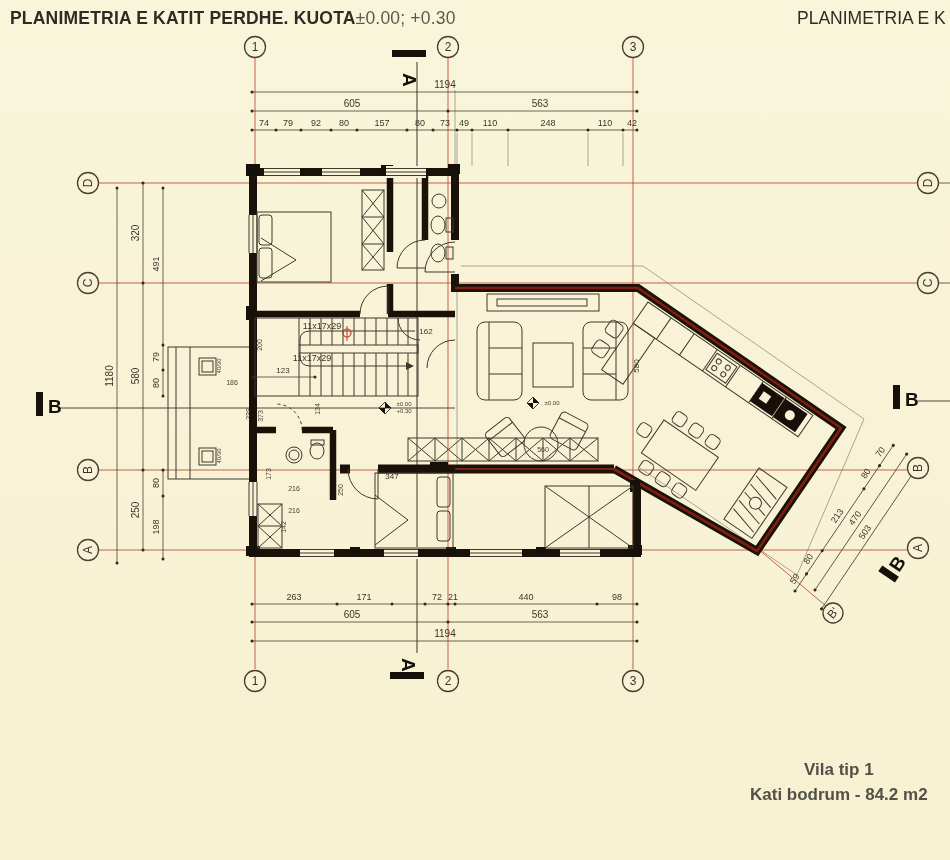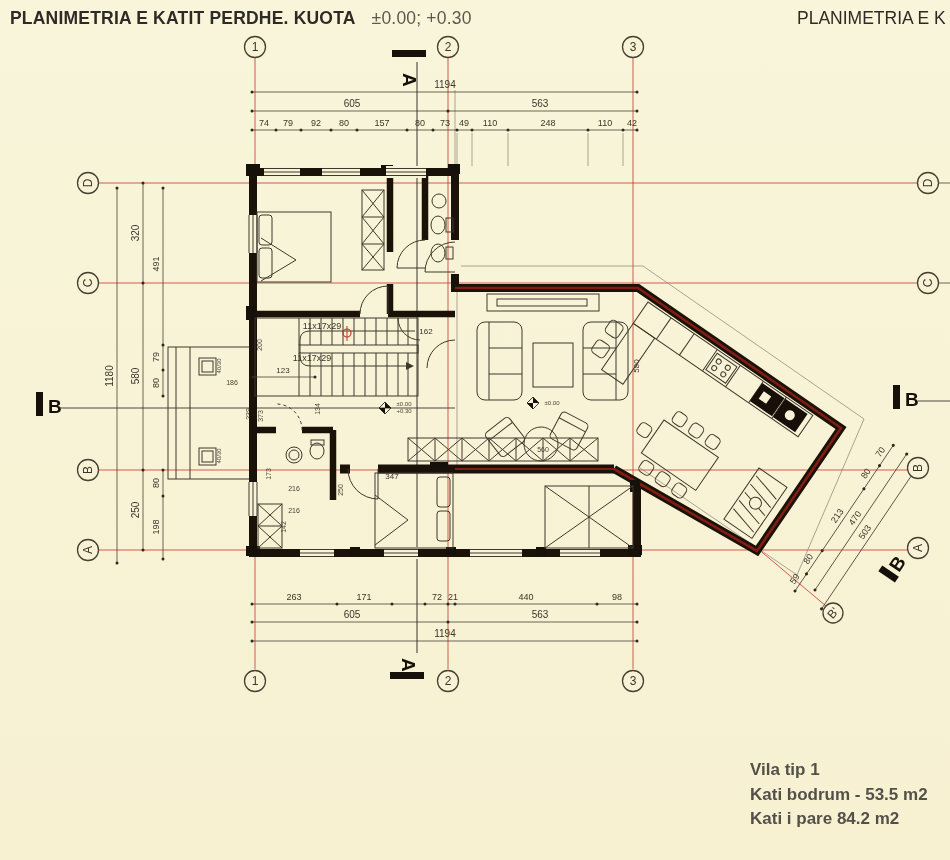"±0.00; +0.30" .title .lvl { margin-left: 16px -> 0 }
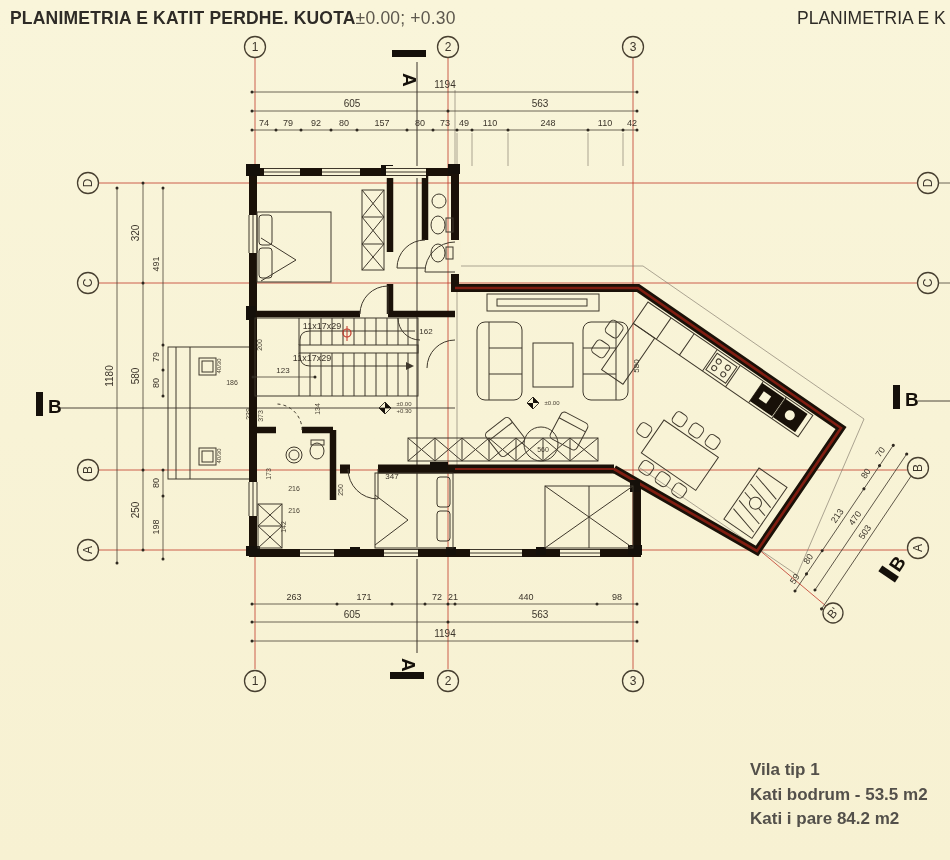"Vila tip 1" .legend { text-align: none -> center }
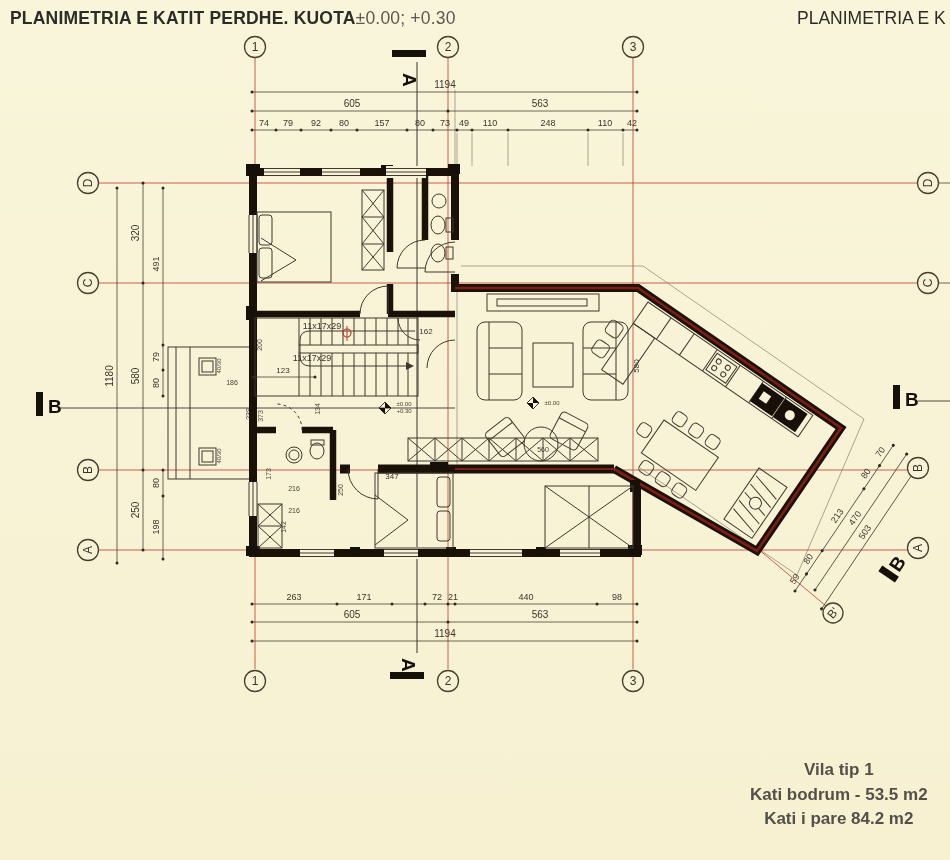"Kati bodrum - 53.5 m2" div { text: 53.5 -> 84.2 }
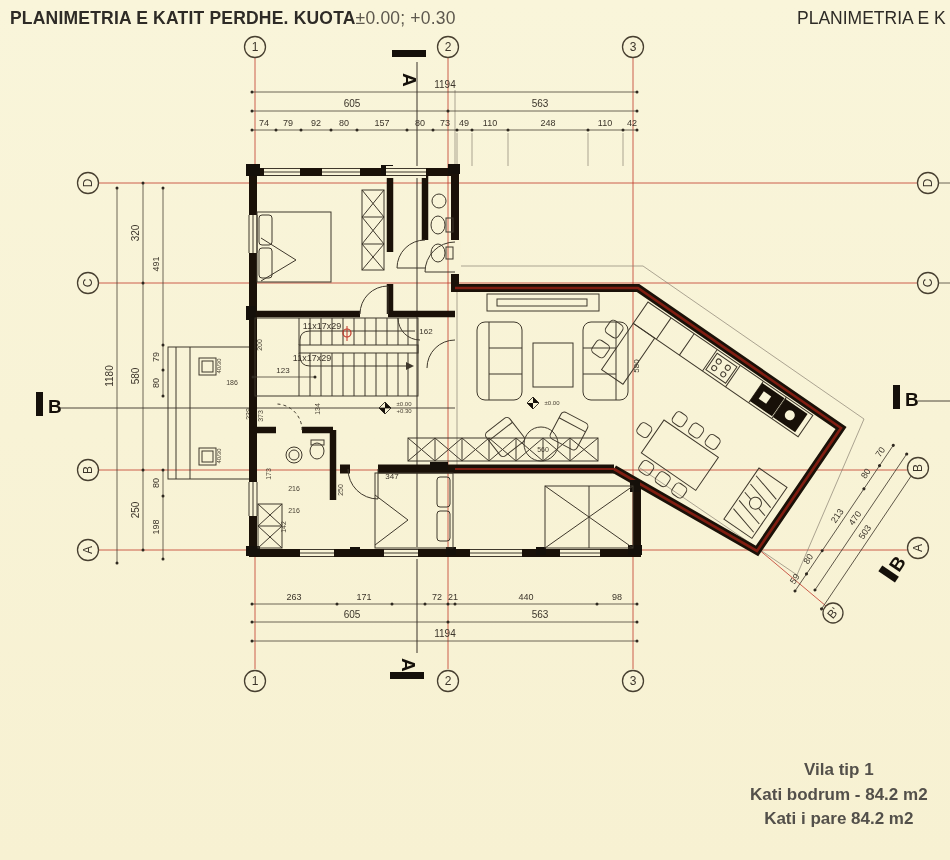"Kati i pare 84.2 m2" div { html: <div>Kati i pare 84.2 m2</div> -> none }
